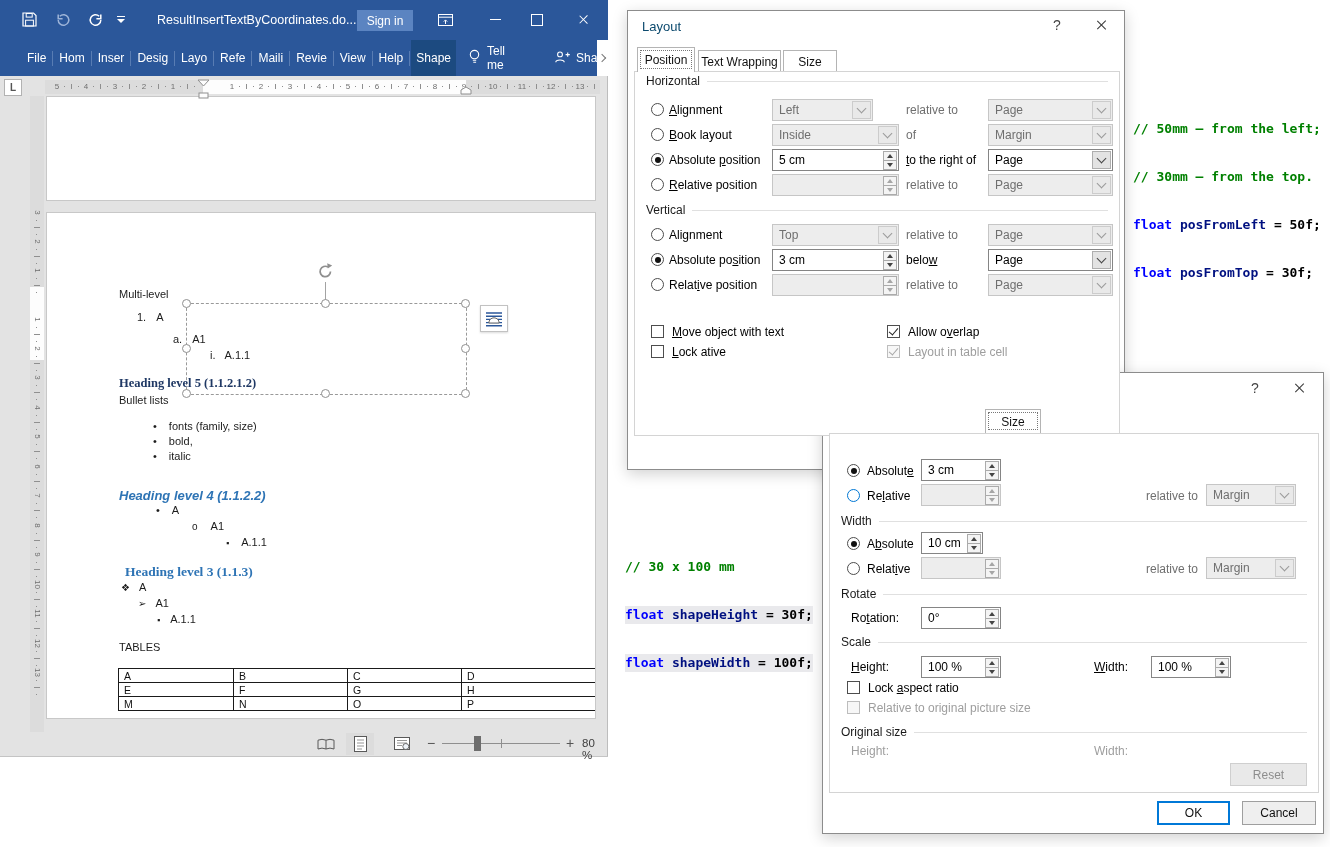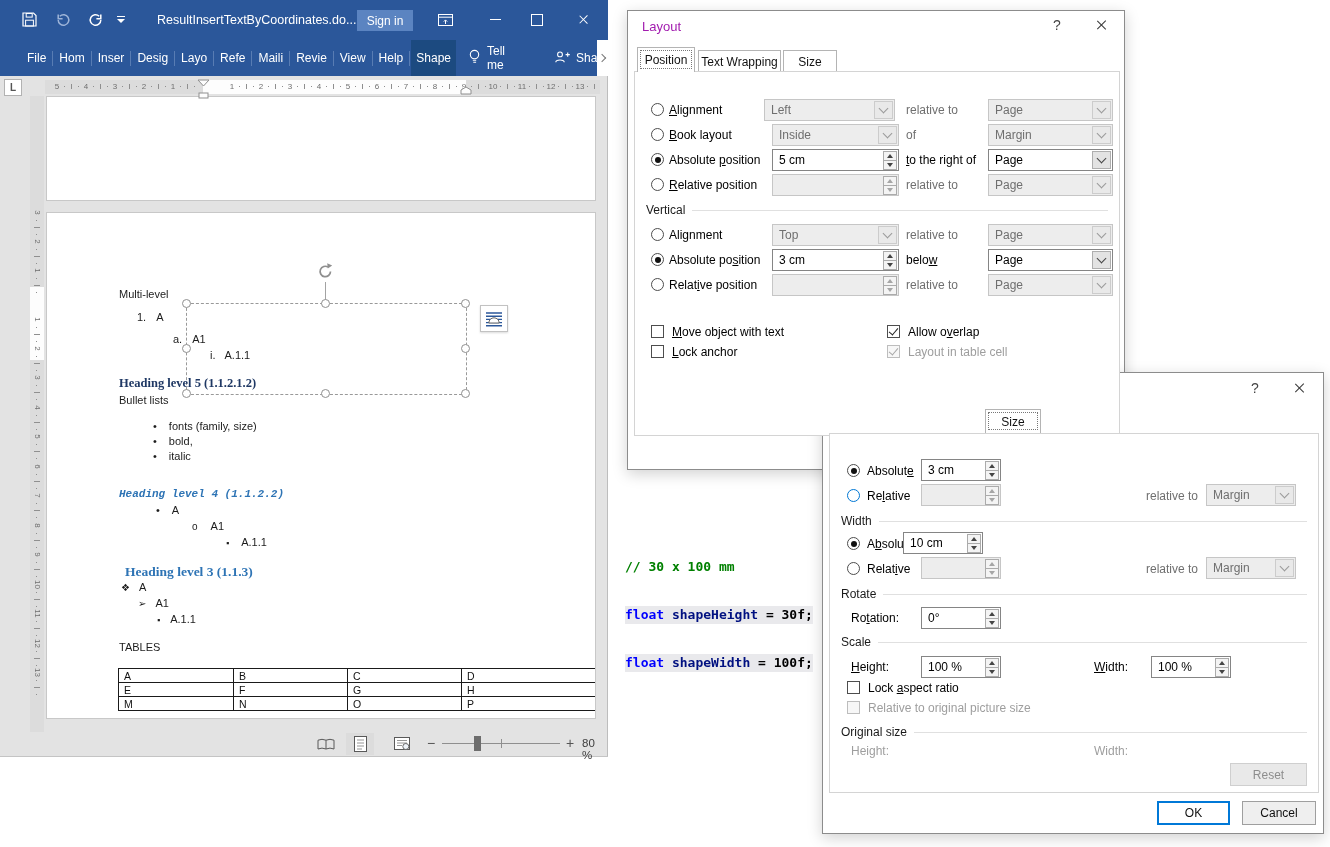"Layout" .dttl { color: #a21caf -> #0c4a6e }
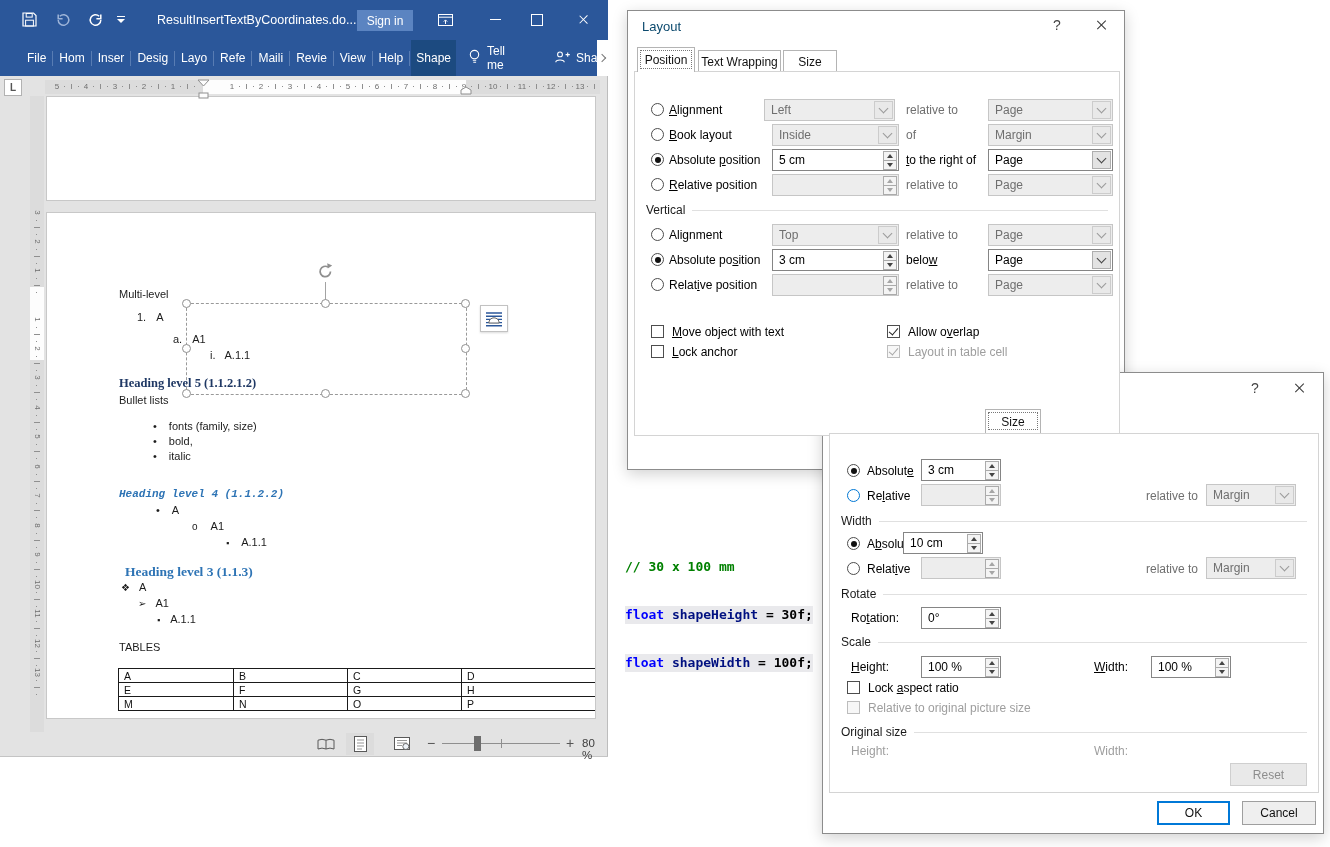"Horizontal" div.grp { html: none -> <div> <span>Horizontal</span> <span></span> </div> }
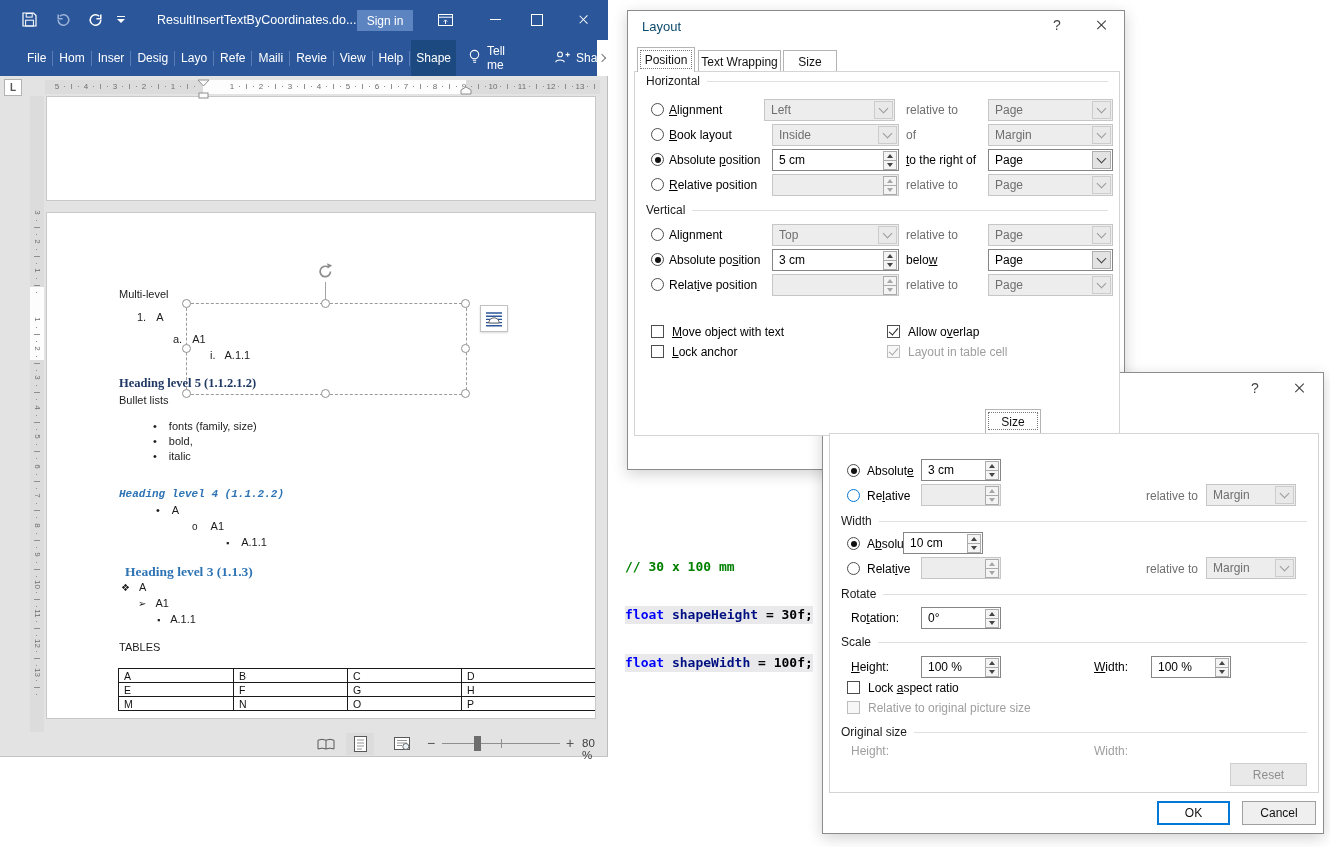"Left" div.combo { left: 136px -> 144px; width: 131px -> 101px }
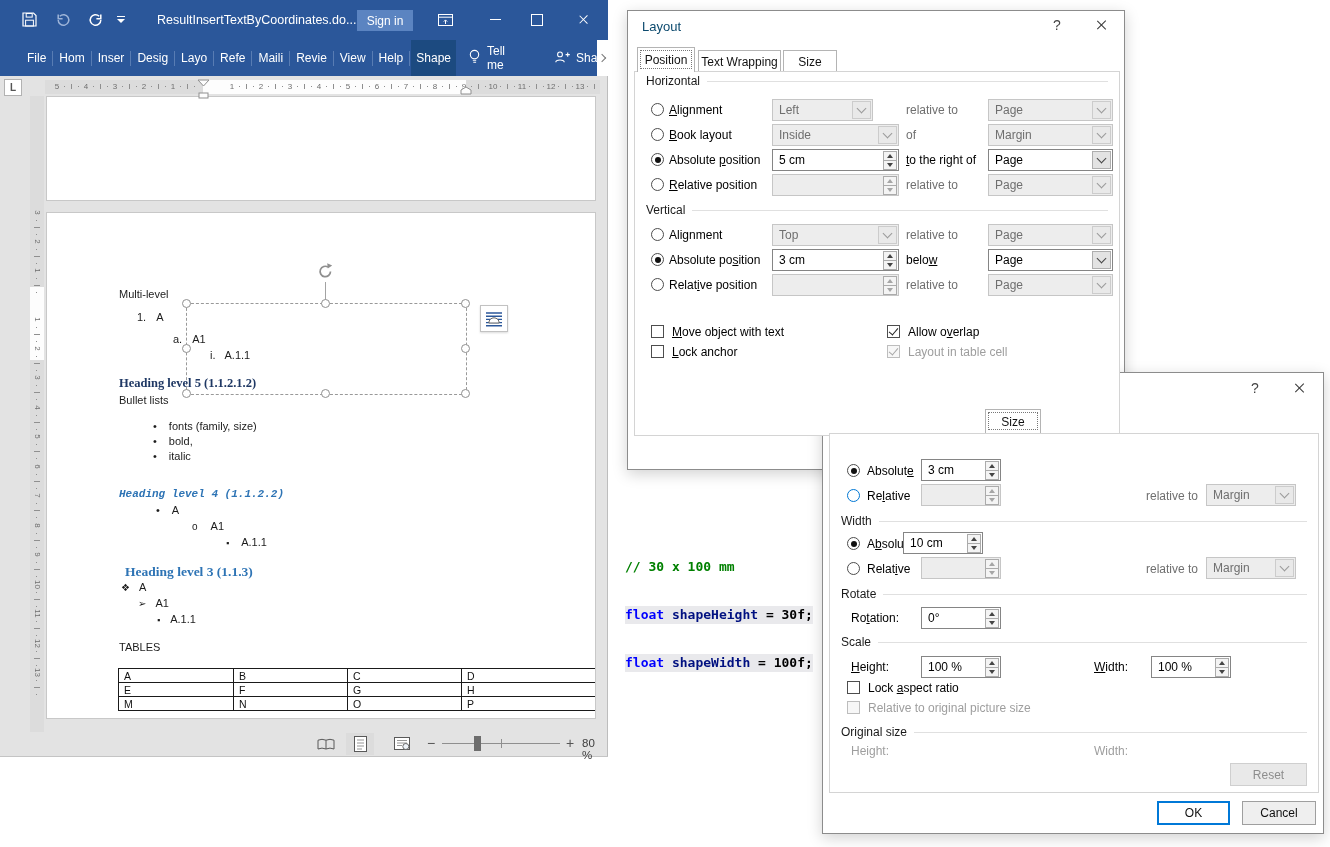"// 50mm – from the" div.code { html: none -> <div> <div>// 50mm – from the left;</div> <div>// 30mm – from the top.</div> <div><span>float</span><span> posFromLeft </span><span>= 50f;</span></div> <div><span>float</span><span> posFromTop </span><span>= 30f;</span></div> </div> }
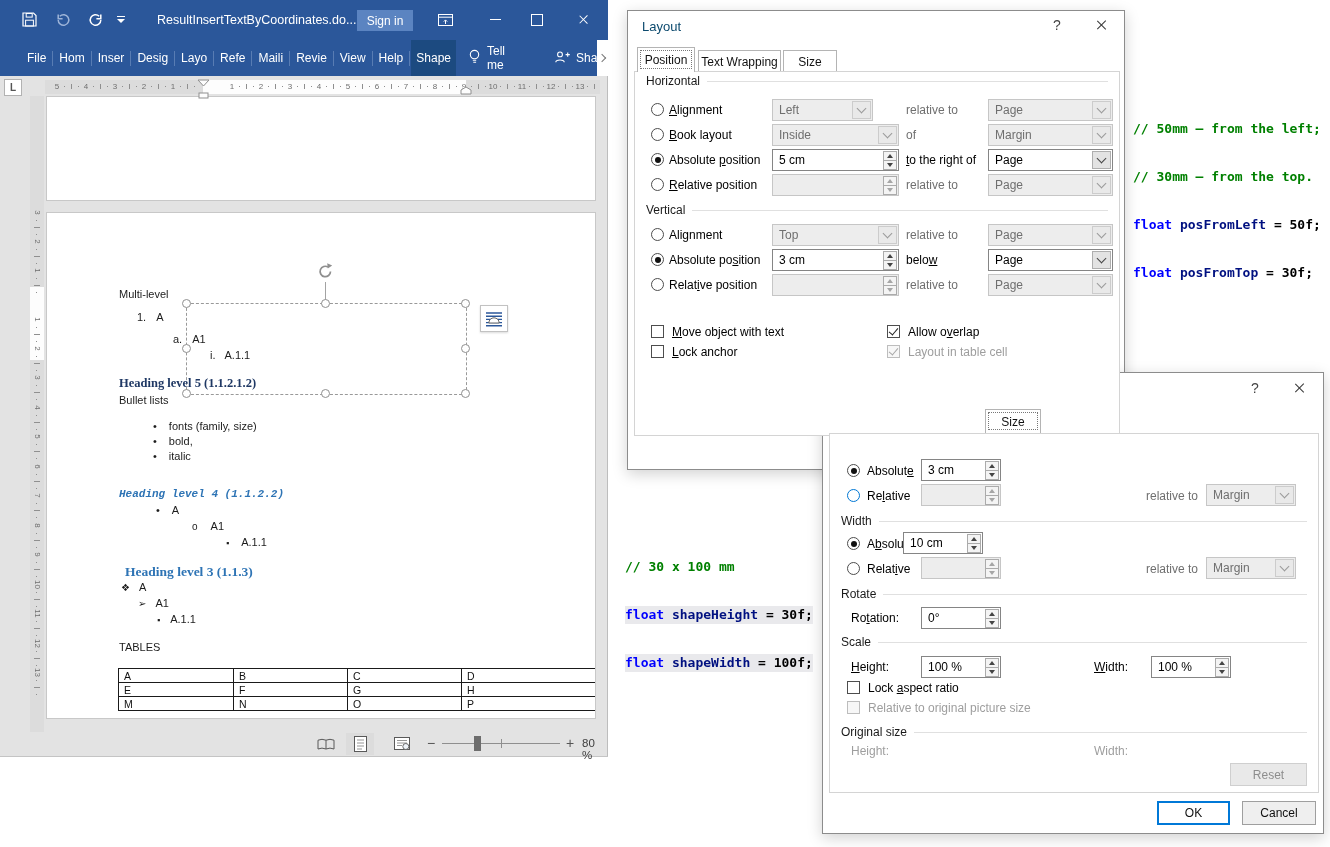"ock anchor" span { text: anchor -> ative }
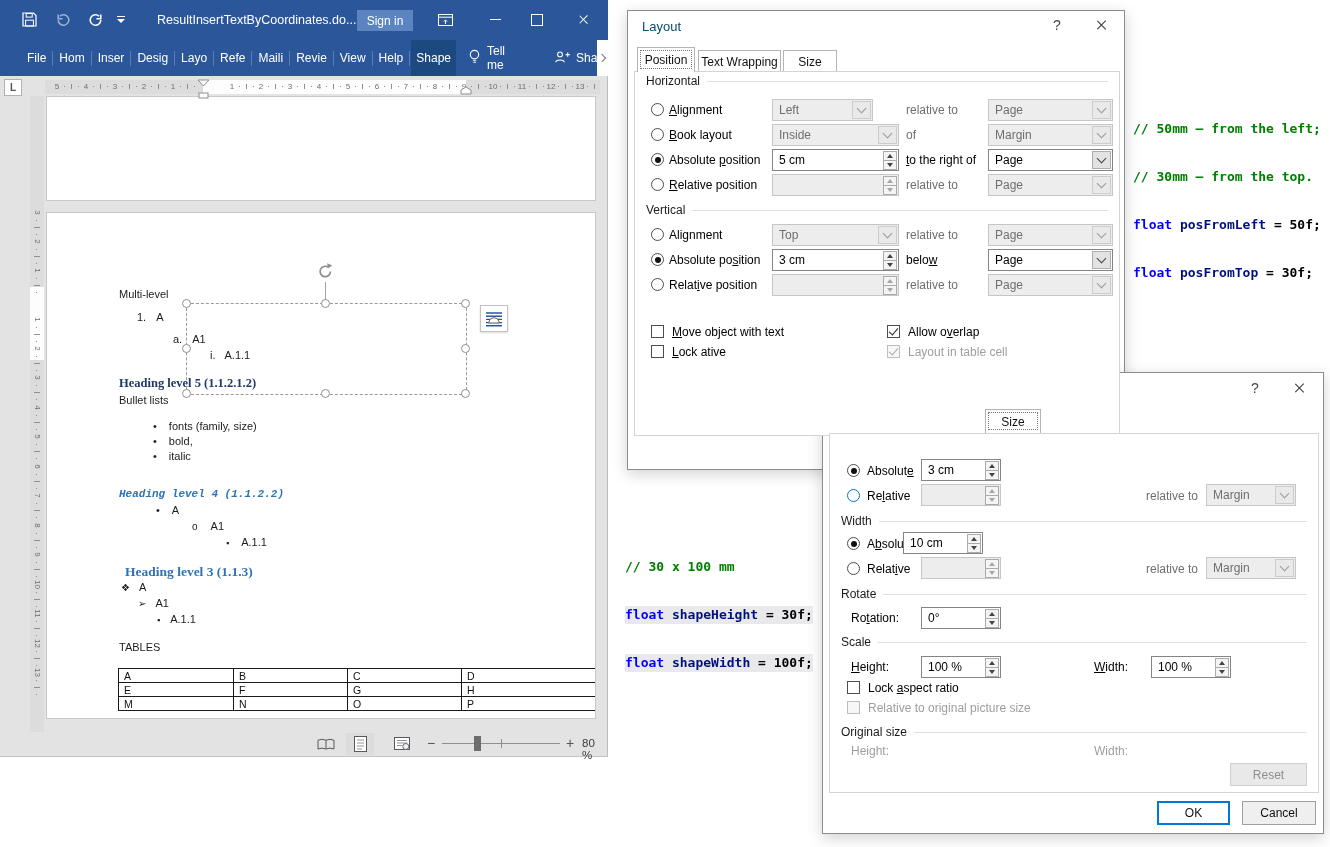"Heading level 4 (1.1.2.2)" .h4 { font-family: Liberation Mono, monospace -> Liberation Sans, sans-serif; font-size: 11px -> 13px }
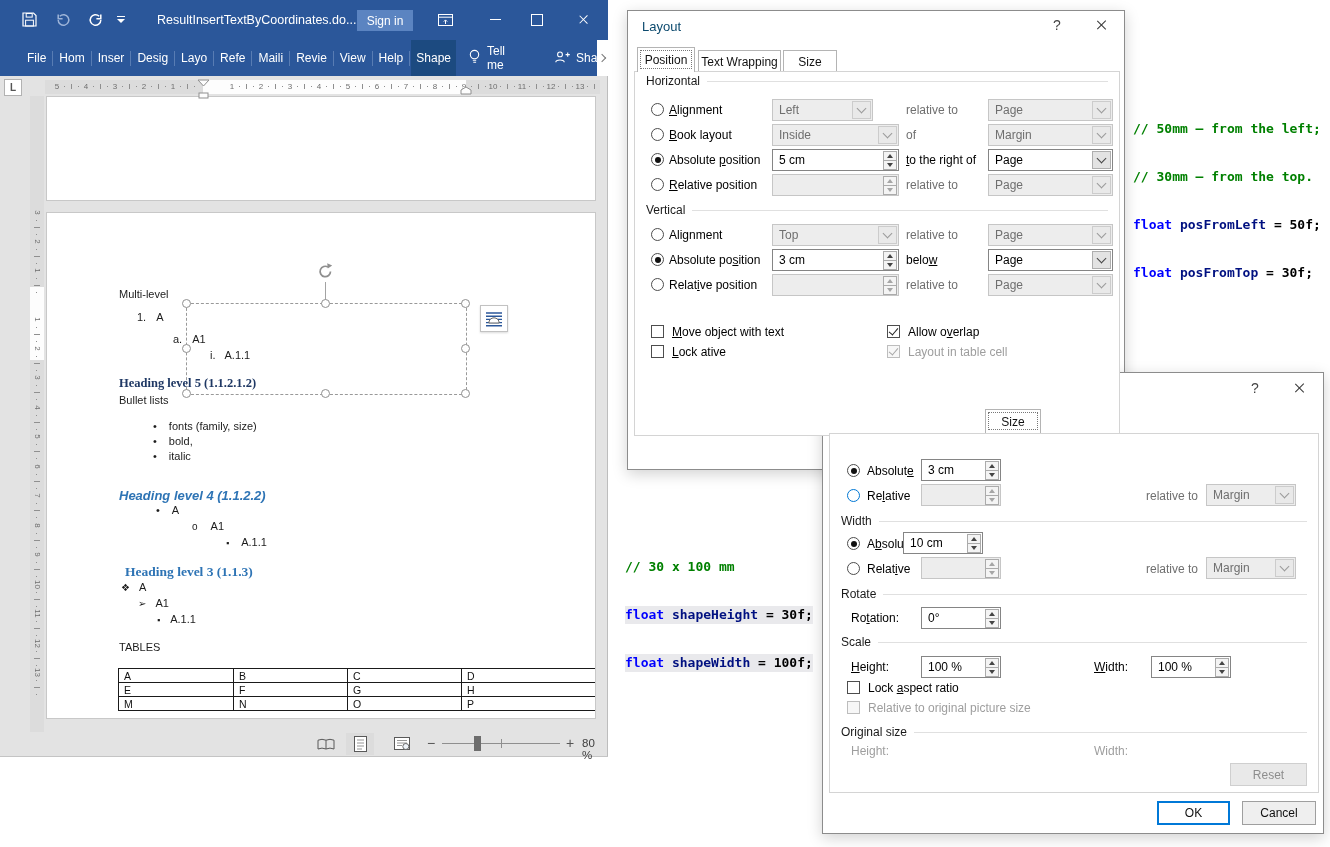"10 cm" div.spin { left: 80px -> 98px; width: 80px -> 62px }
